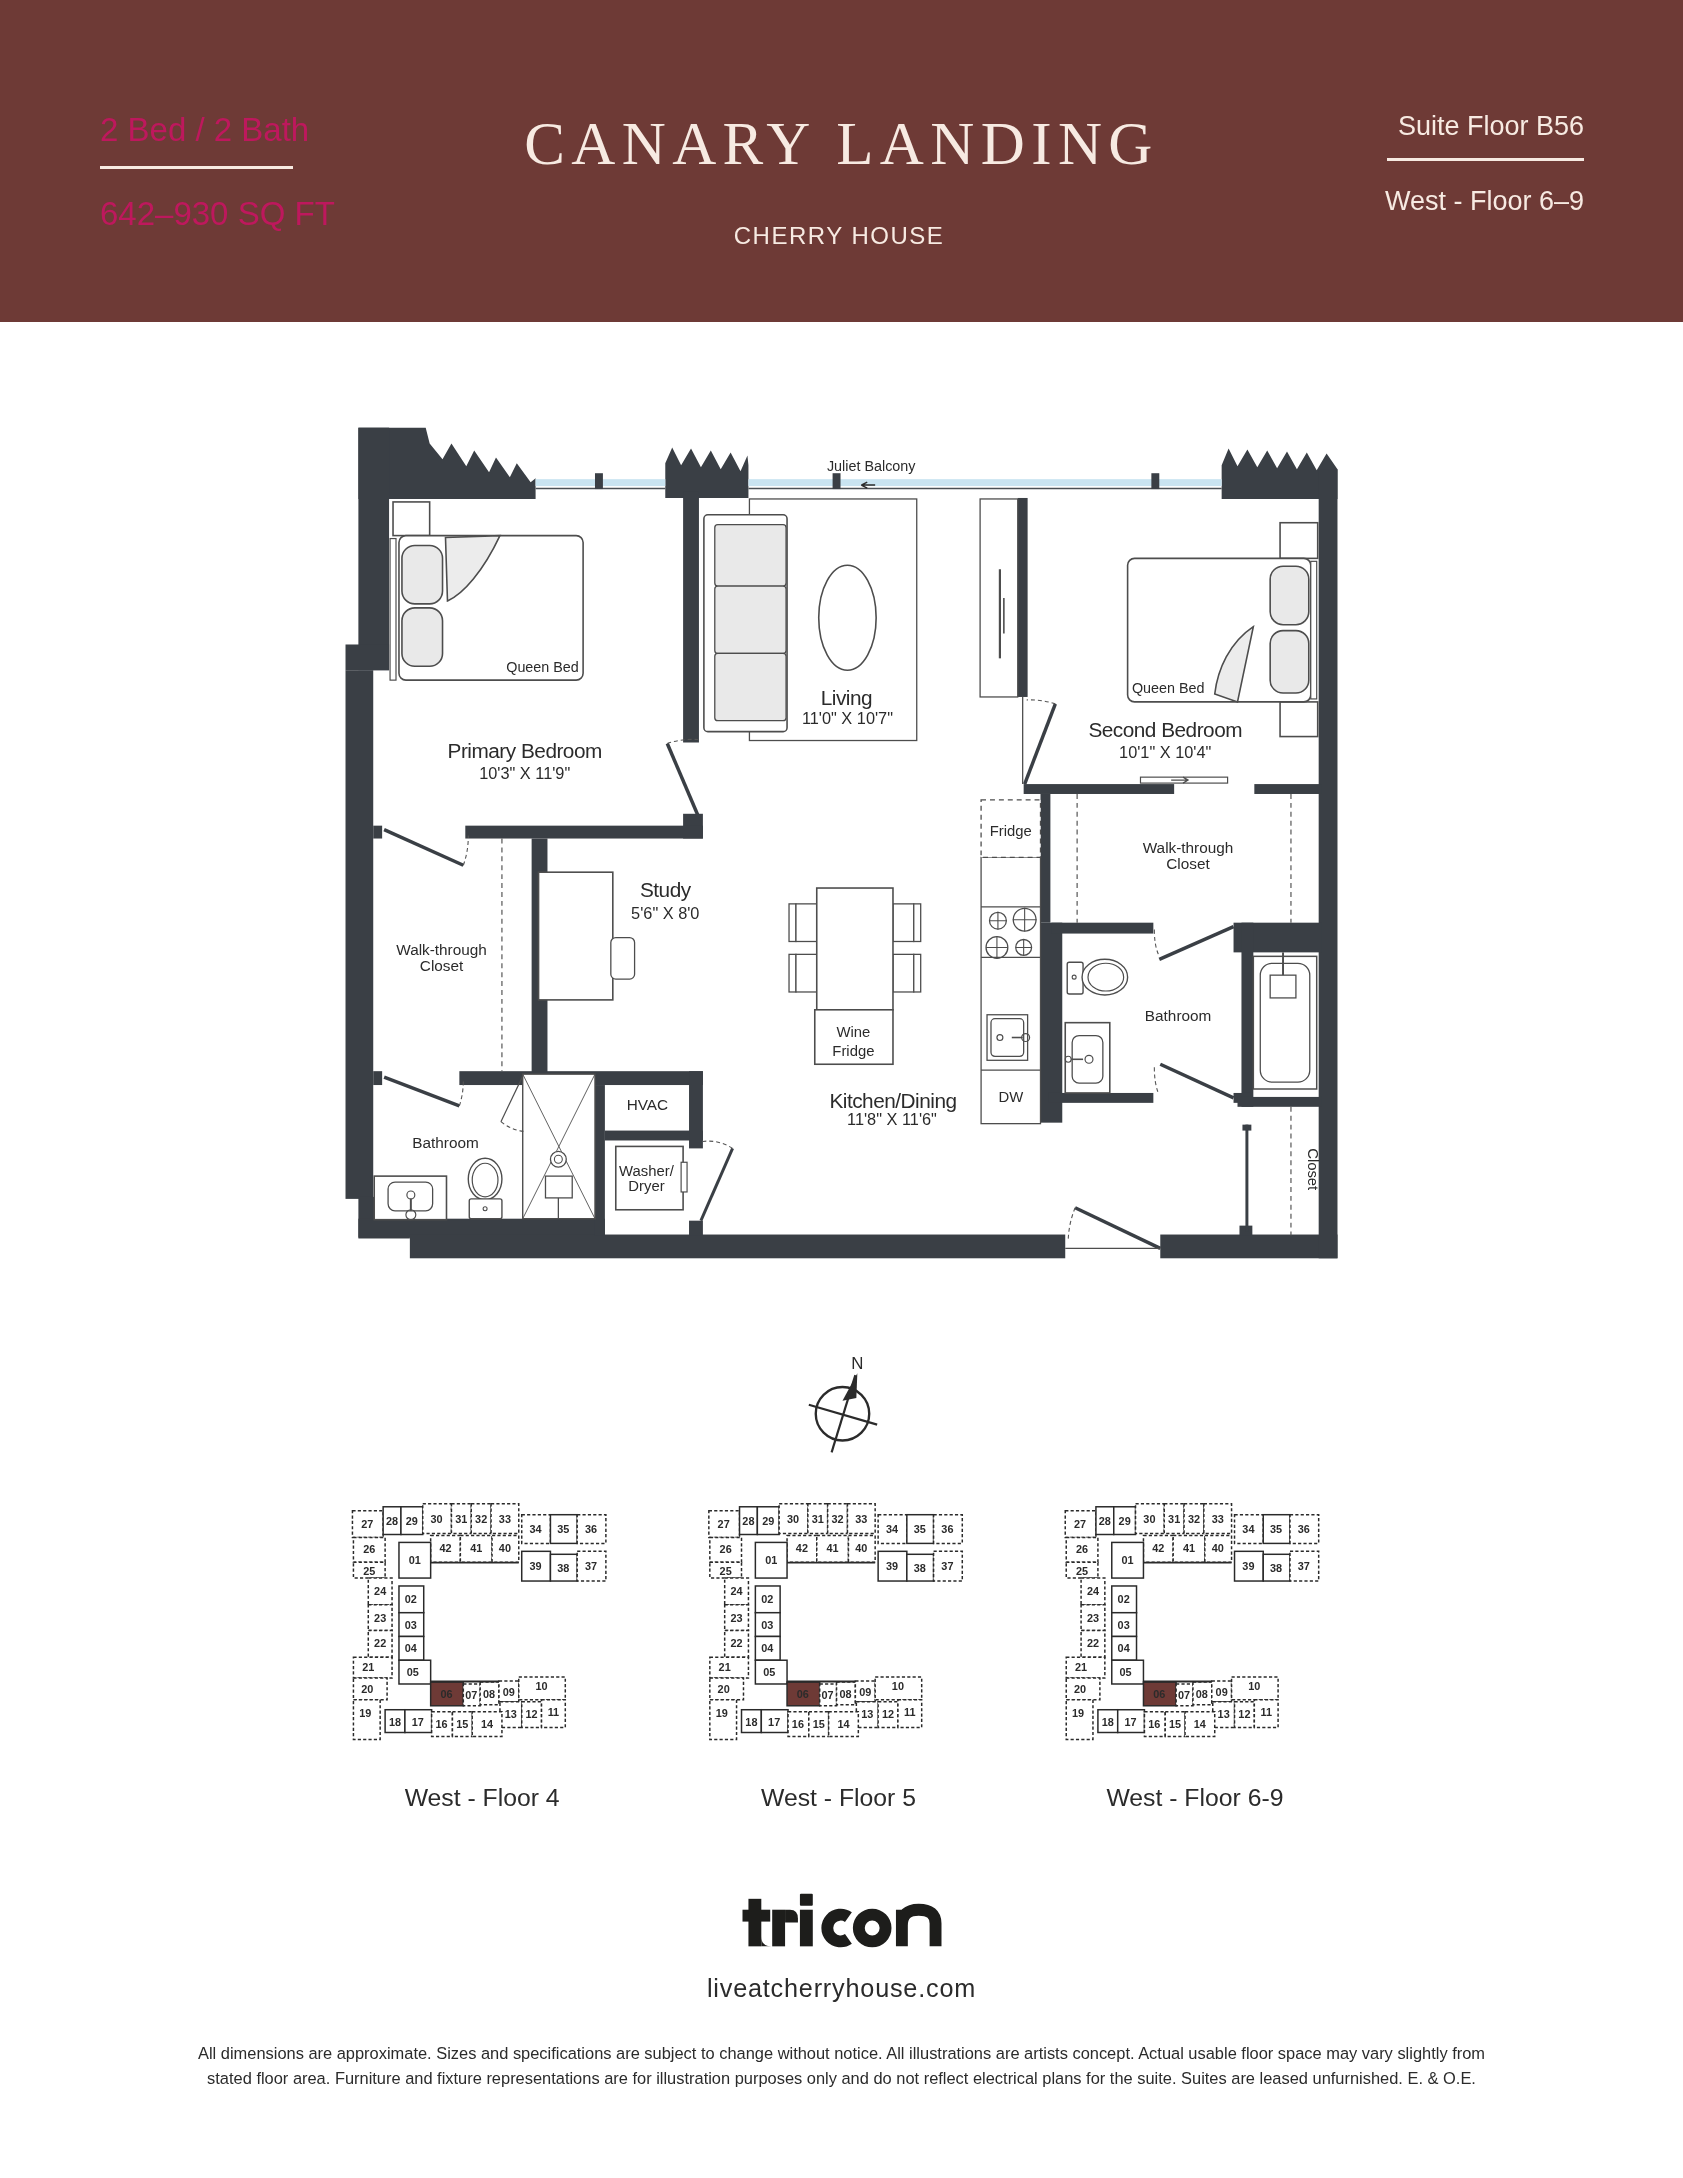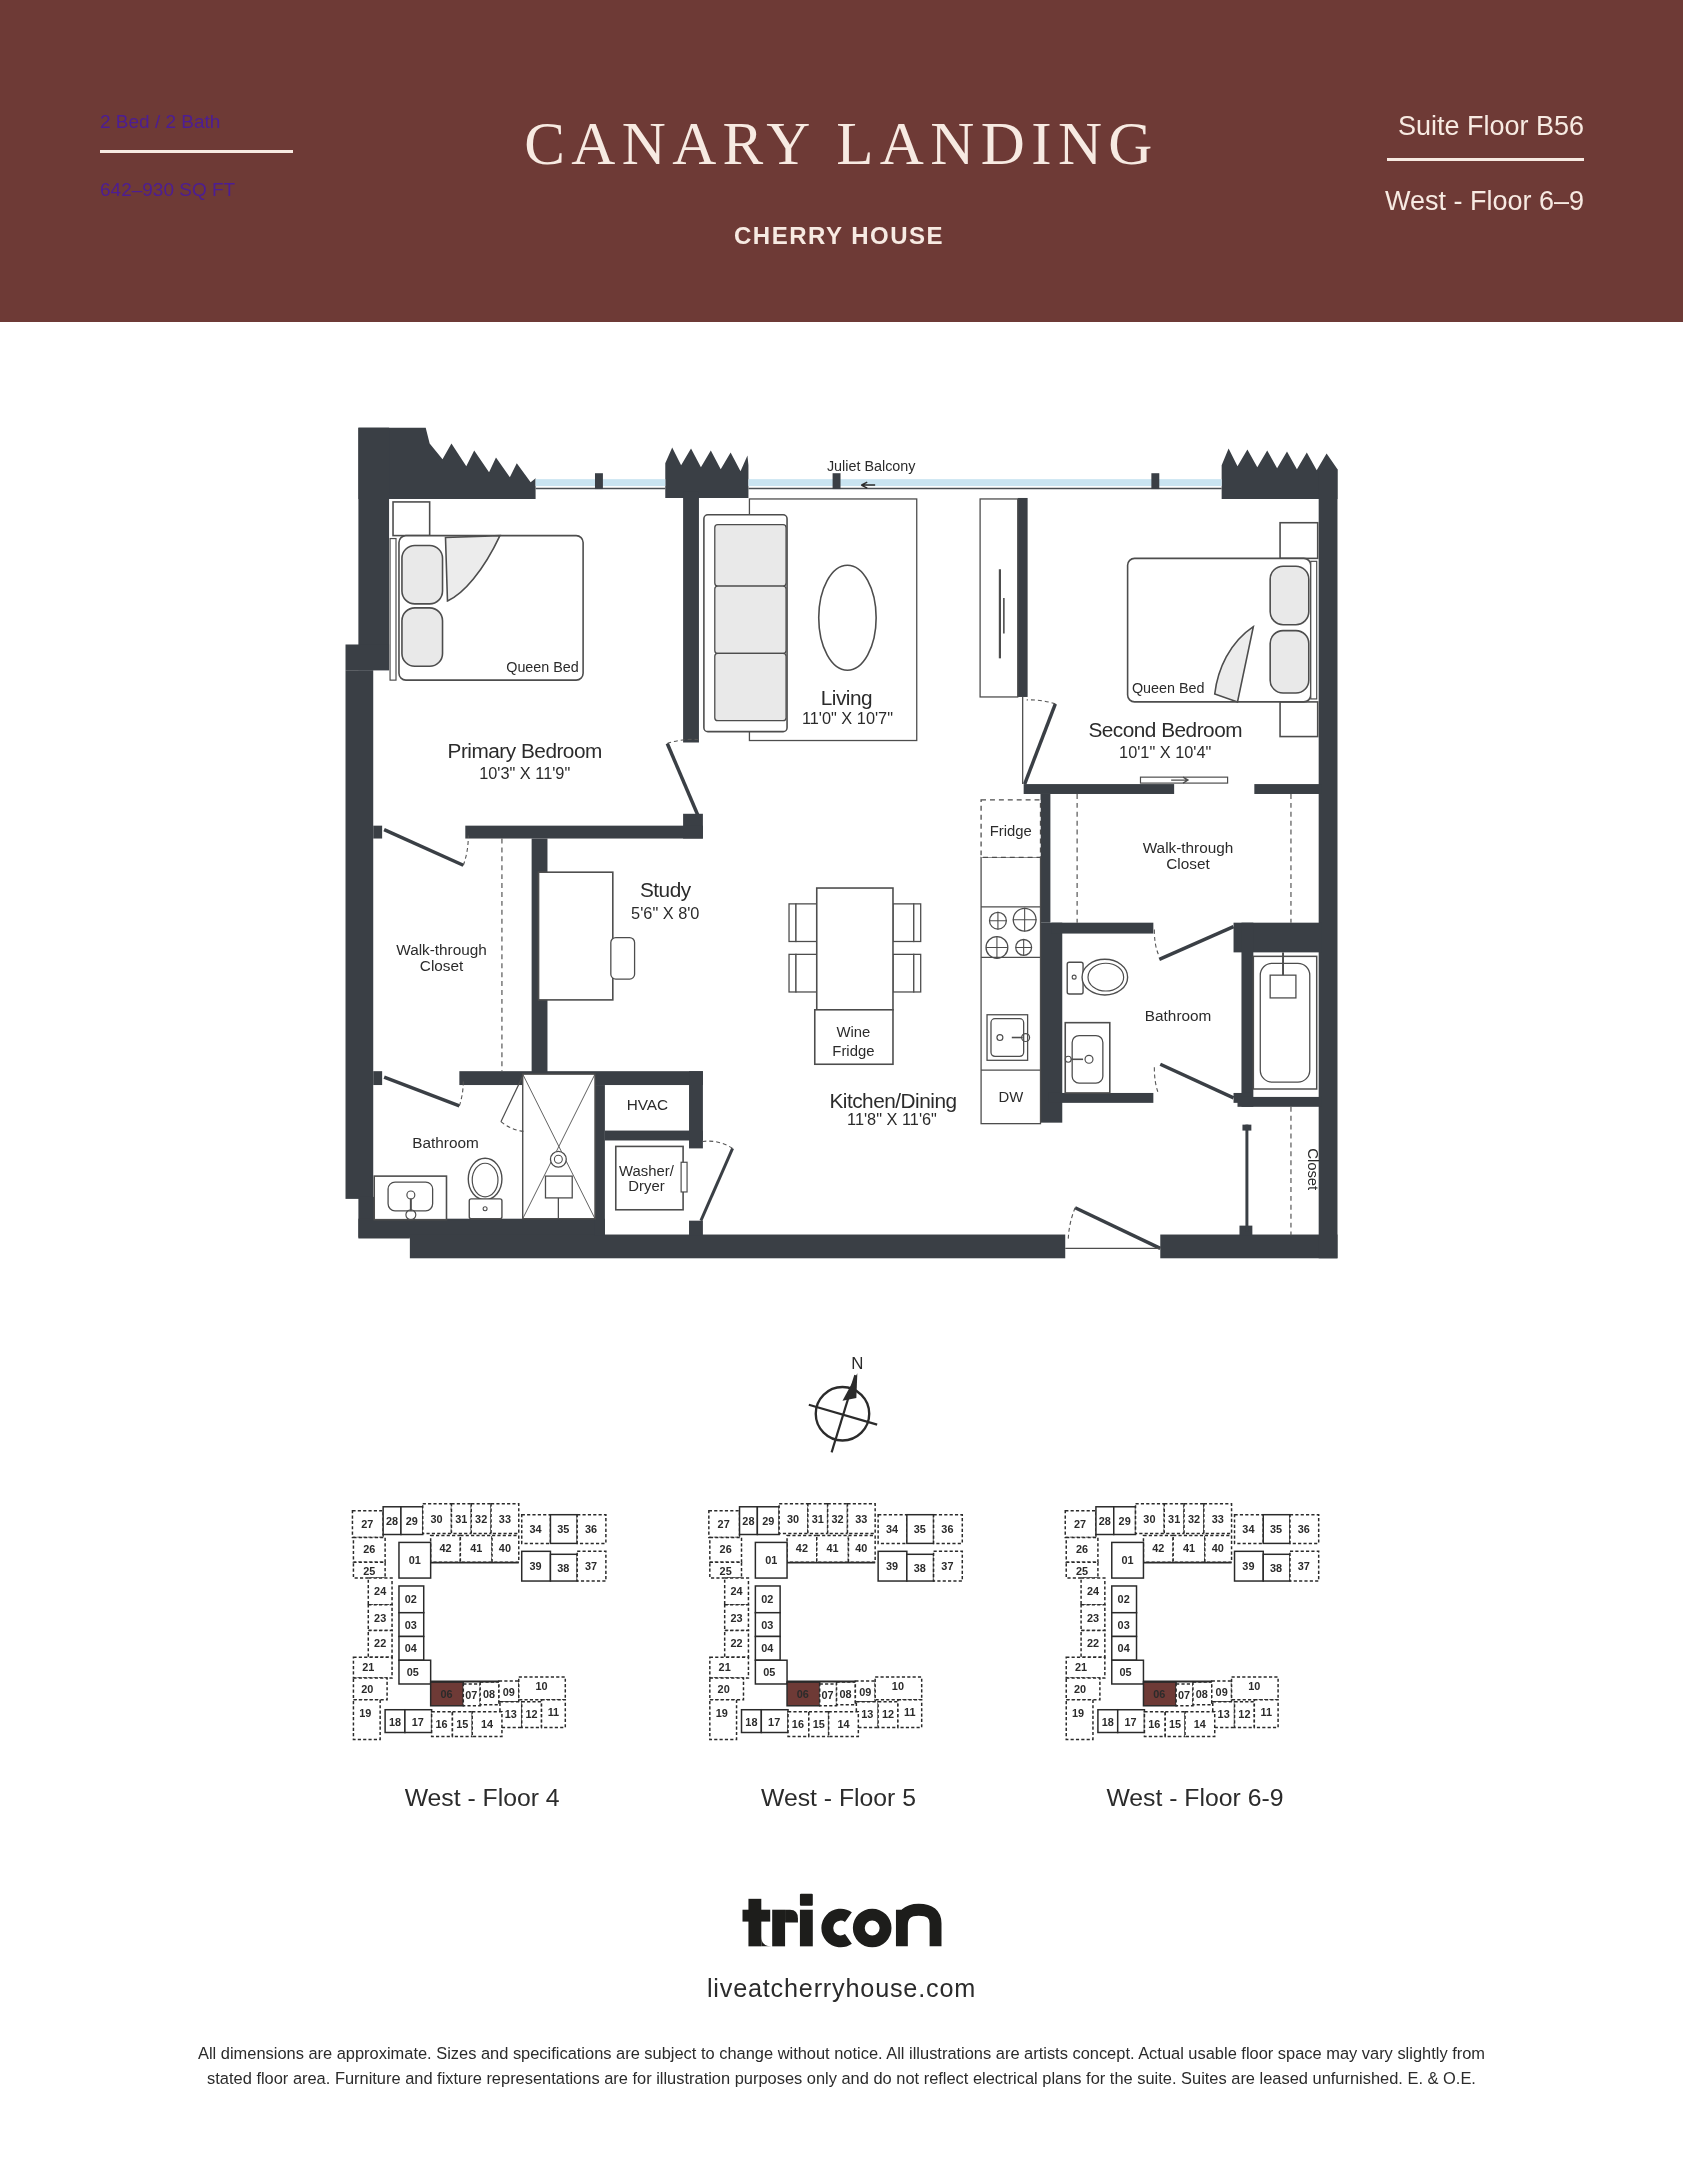"2 Bed / 2 Bath" .hl { color: #4c1d95 -> #be185d; font-size: 19px -> 33px }
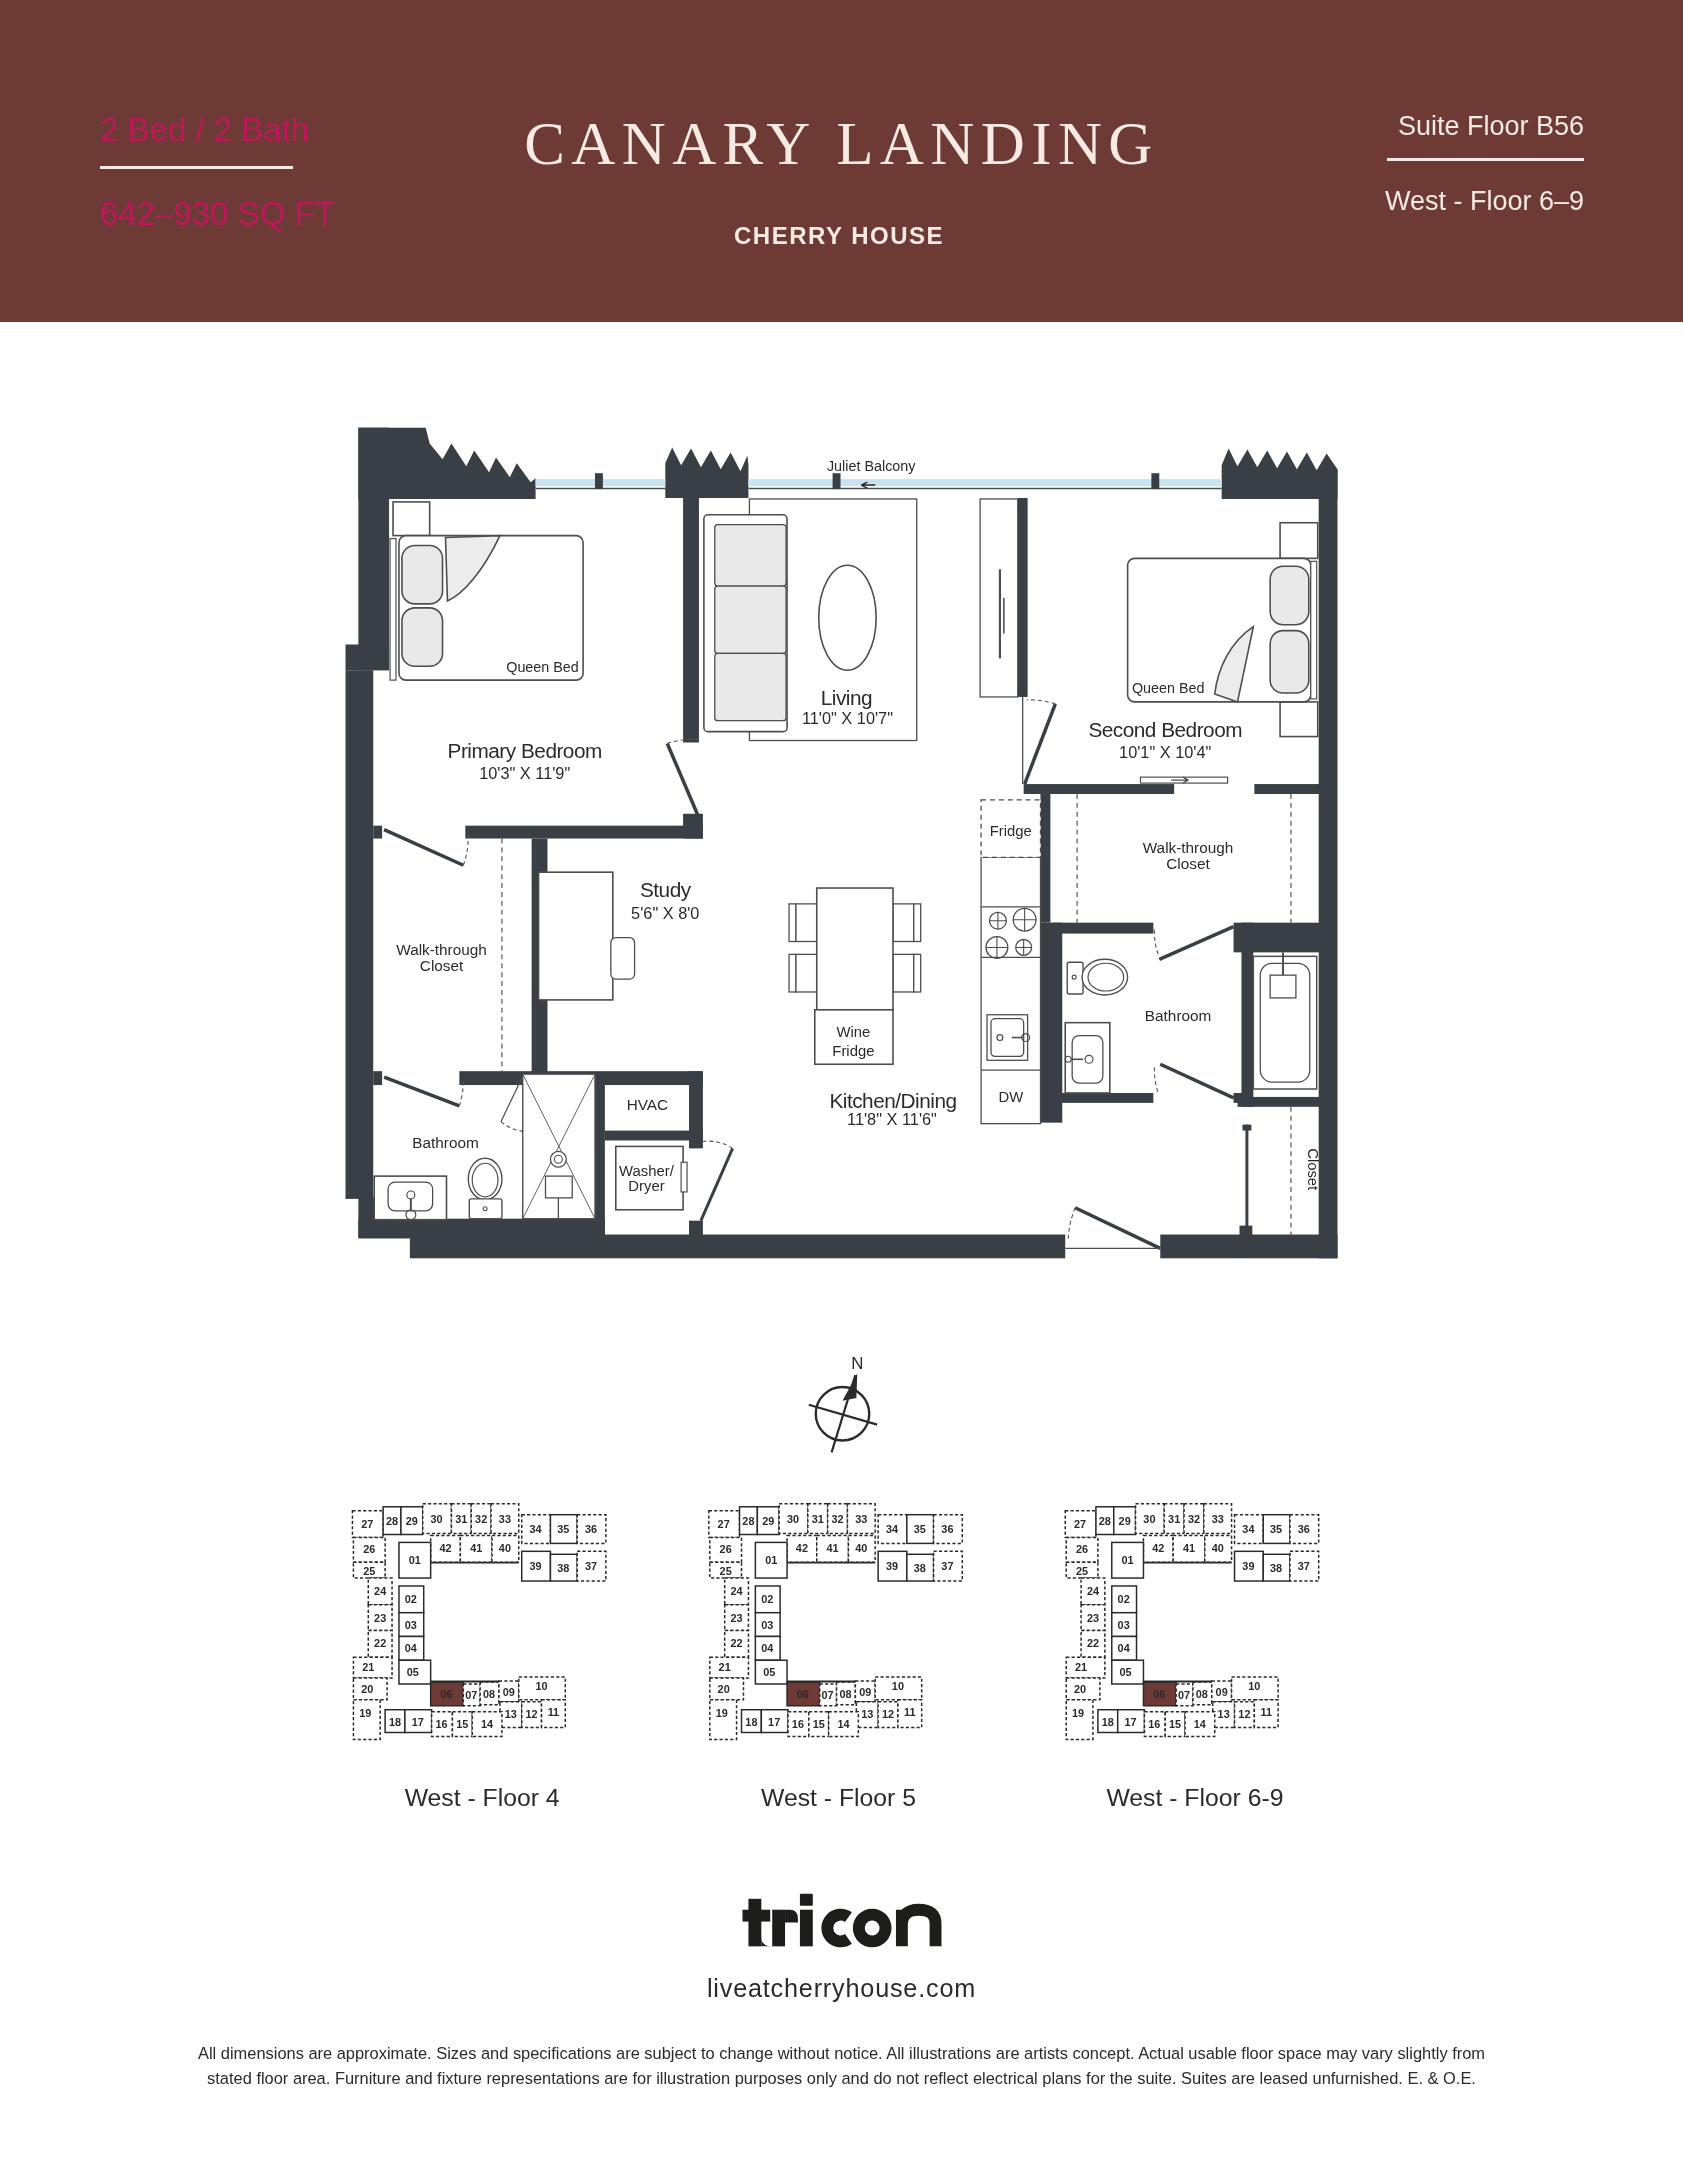"CHERRY HOUSE" .sub { font-weight: bold -> normal }
